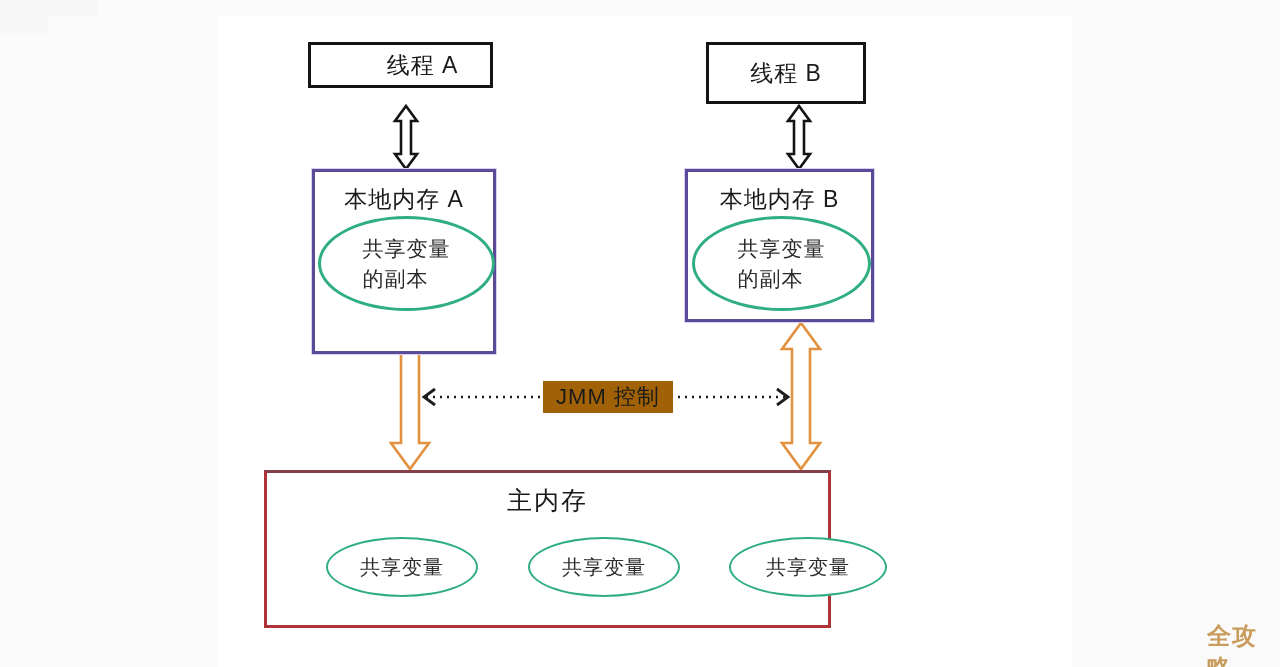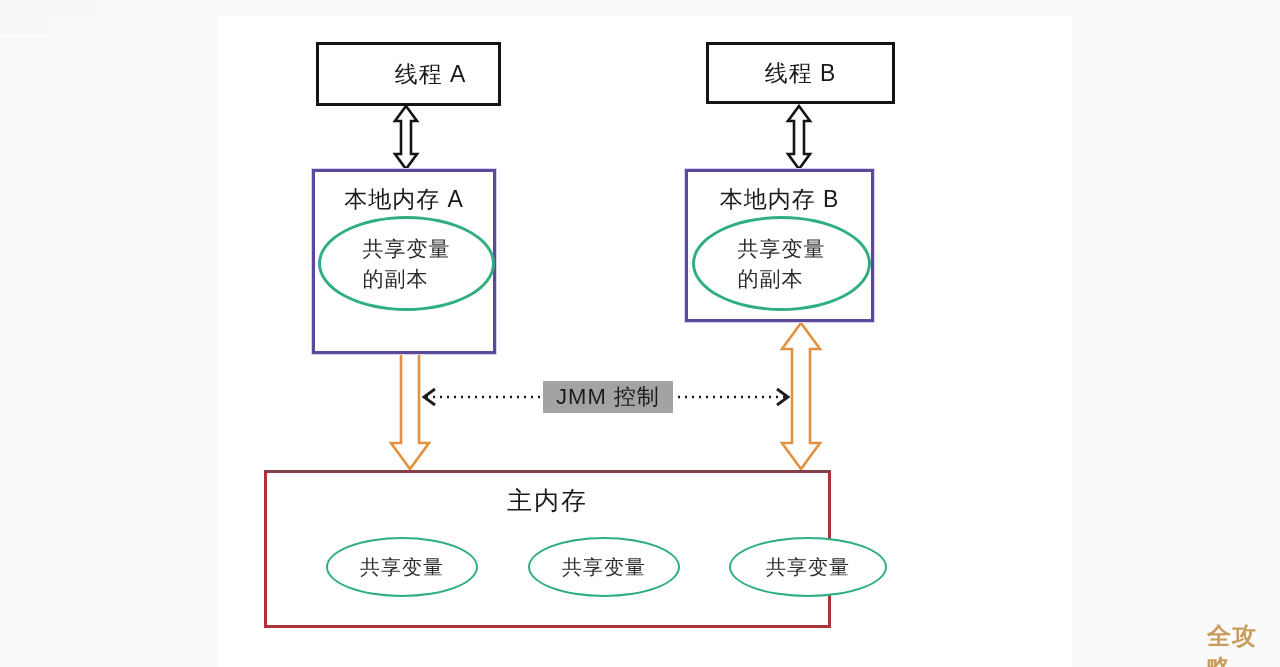"线程 A" .thread-a { height: 64px -> 46px; left: 316px -> 308px }
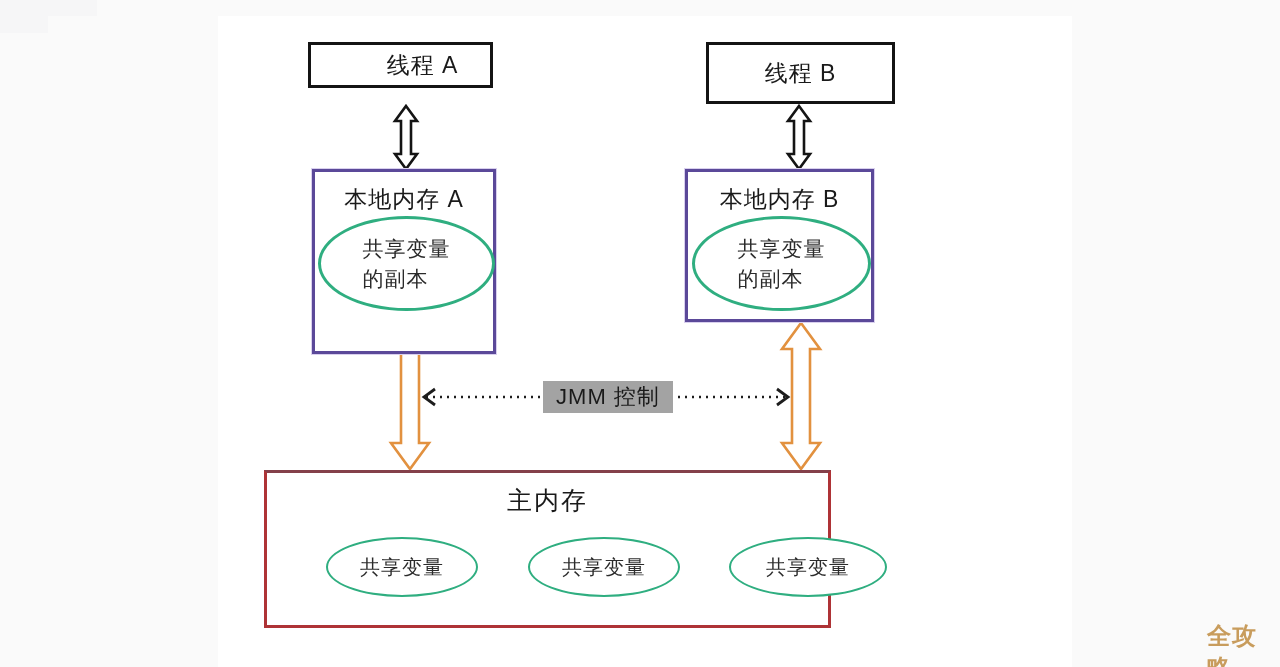"线程 B" .thread-b { width: 189px -> 160px }
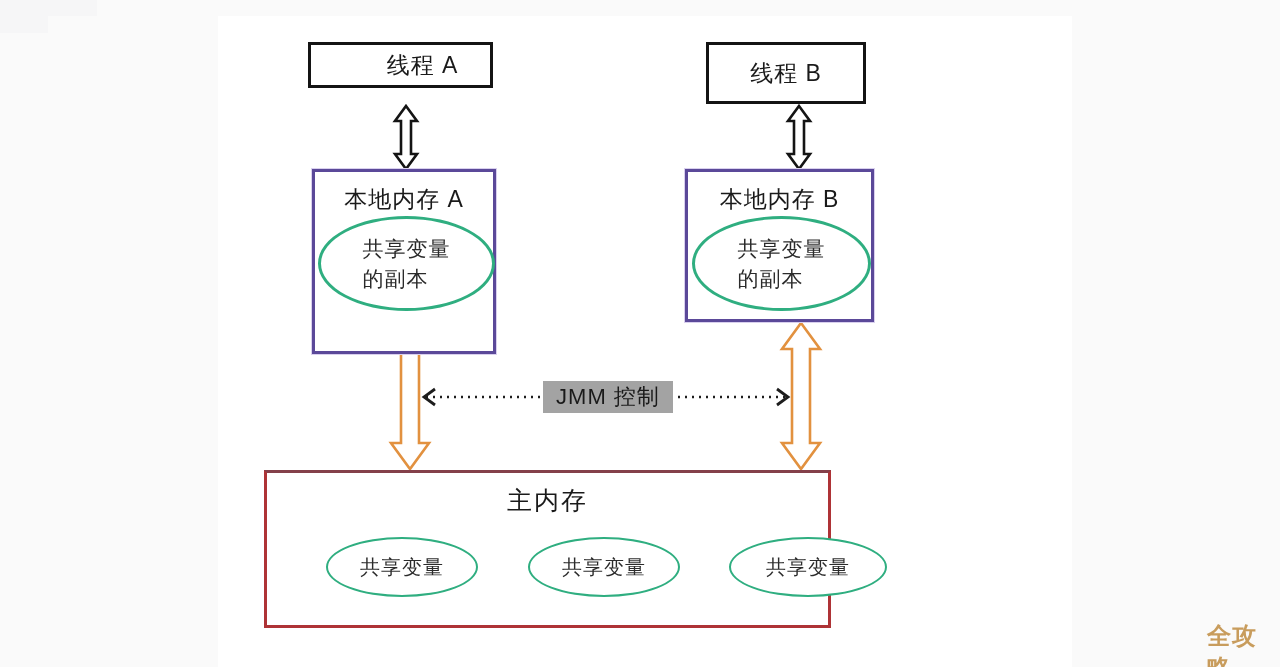"JMM 控制" .jmm-label { background: #a3a3a3 -> #a16207 }
